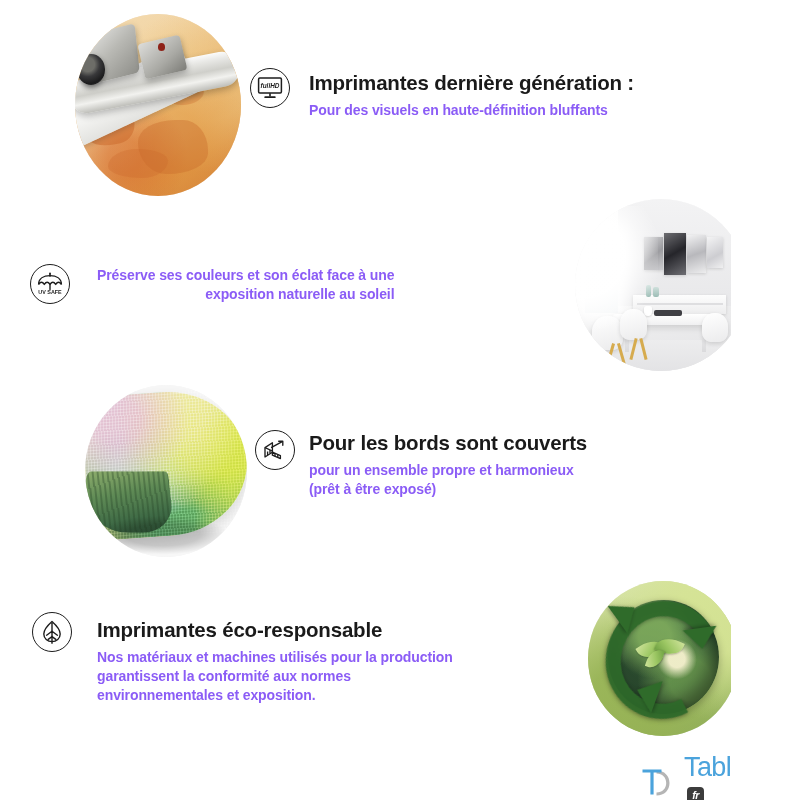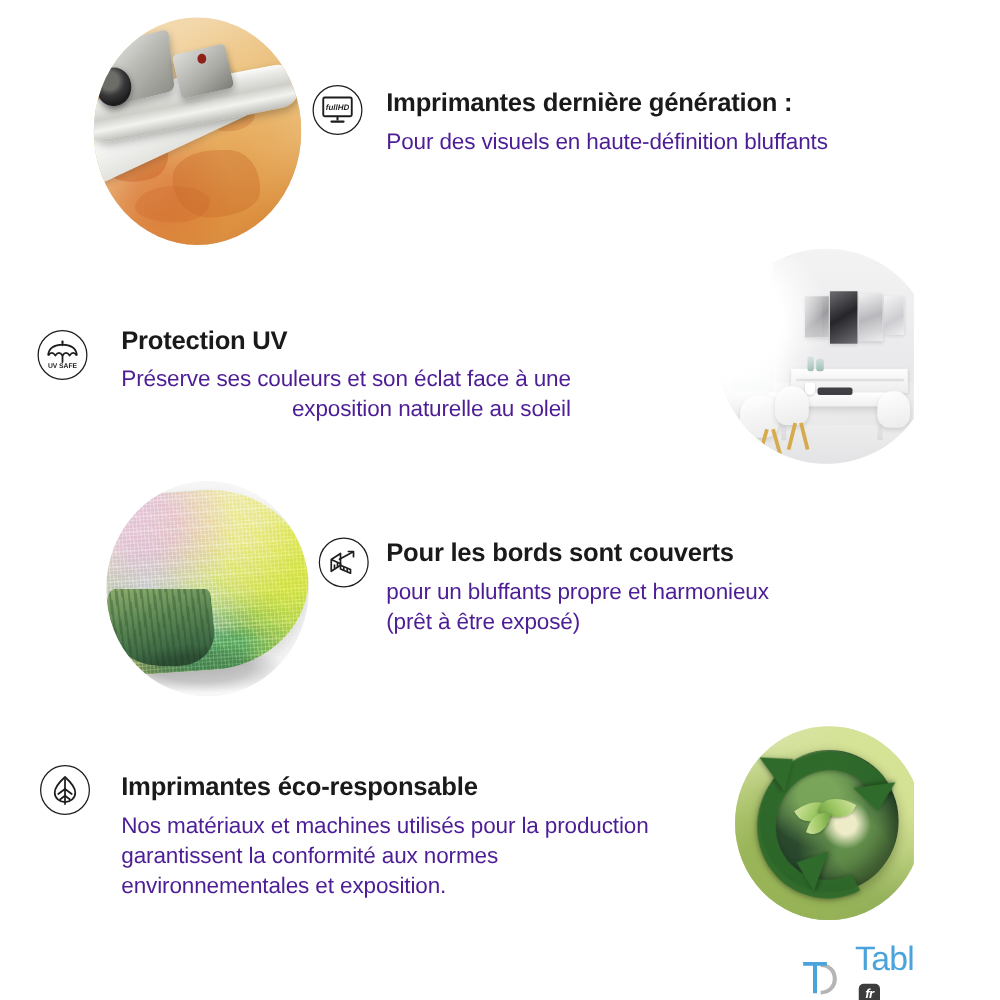"Pour des visuels en haute-définition" .feature-desc { color: #4c1d95 -> #8b5cf6; font-size: 18px -> 14px; font-weight: 400 -> 700 }
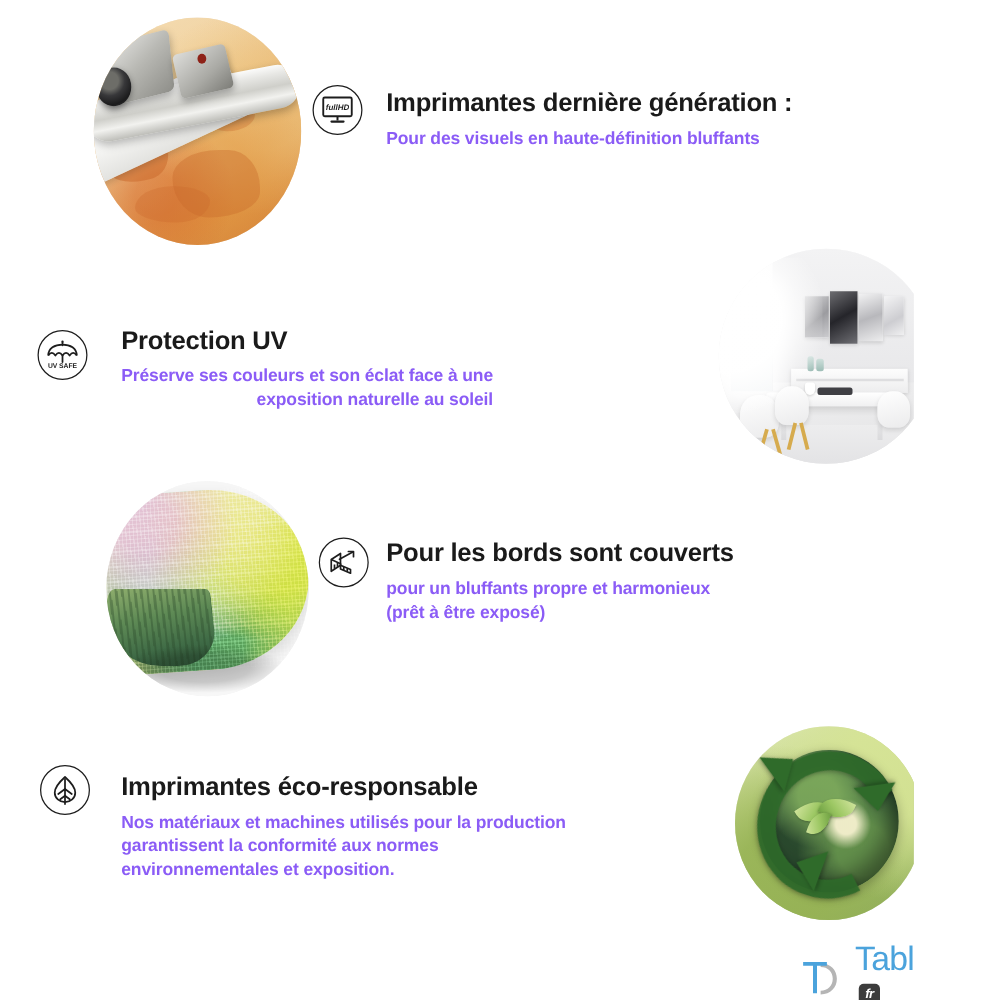"Protection UV" div.feature-title { html: <div>Protection UV</div> -> none }
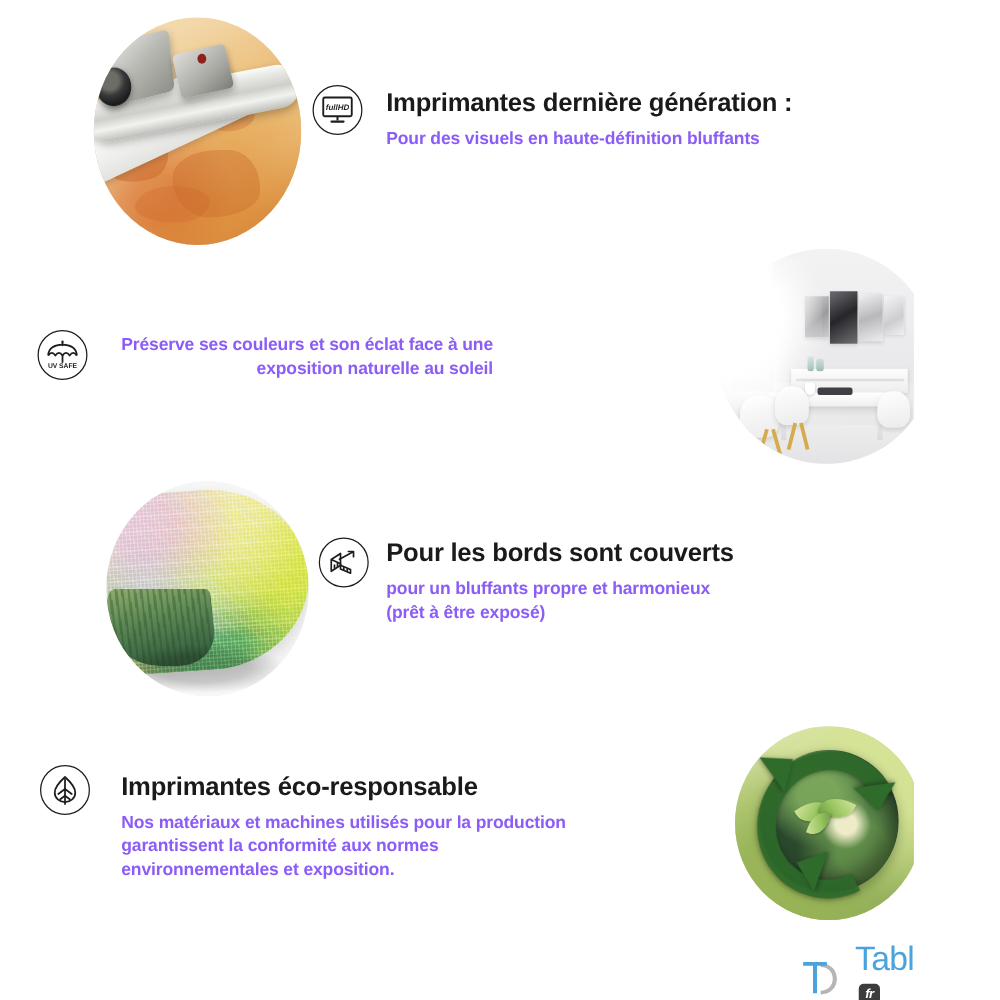"pour un bluffants propre et" span { text: bluffants -> ensemble }
